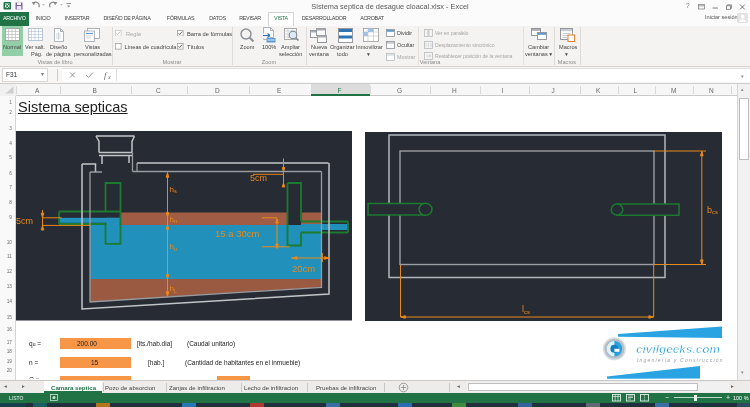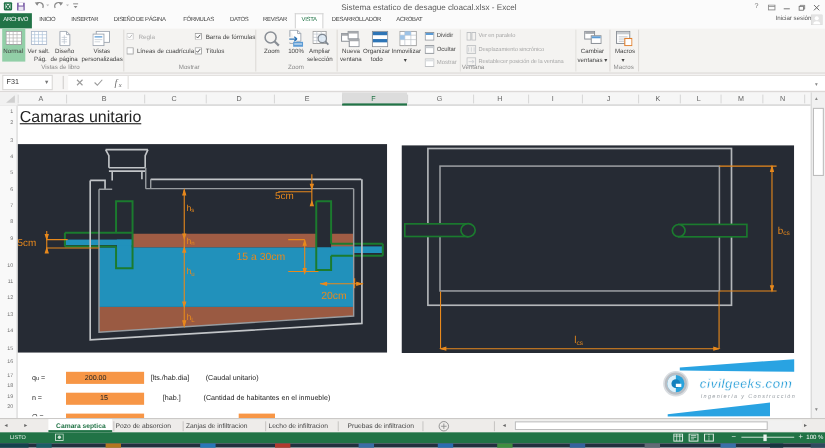"Sistema estatico de desague cloacal.xlsx" div.tx { text: estatico -> septica }
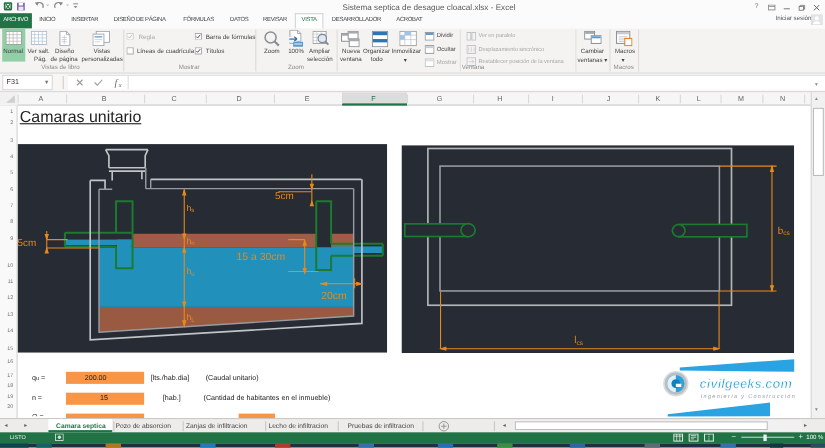"Camaras unitario" div.tx { text: Camaras unitario -> Sistema septicas }
